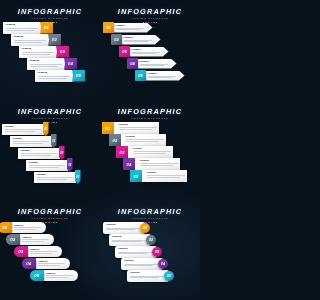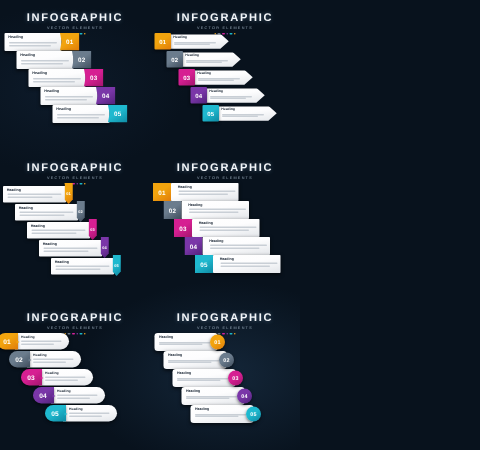"INFOGRAPHIC" .panel { font-style: none -> italic }
